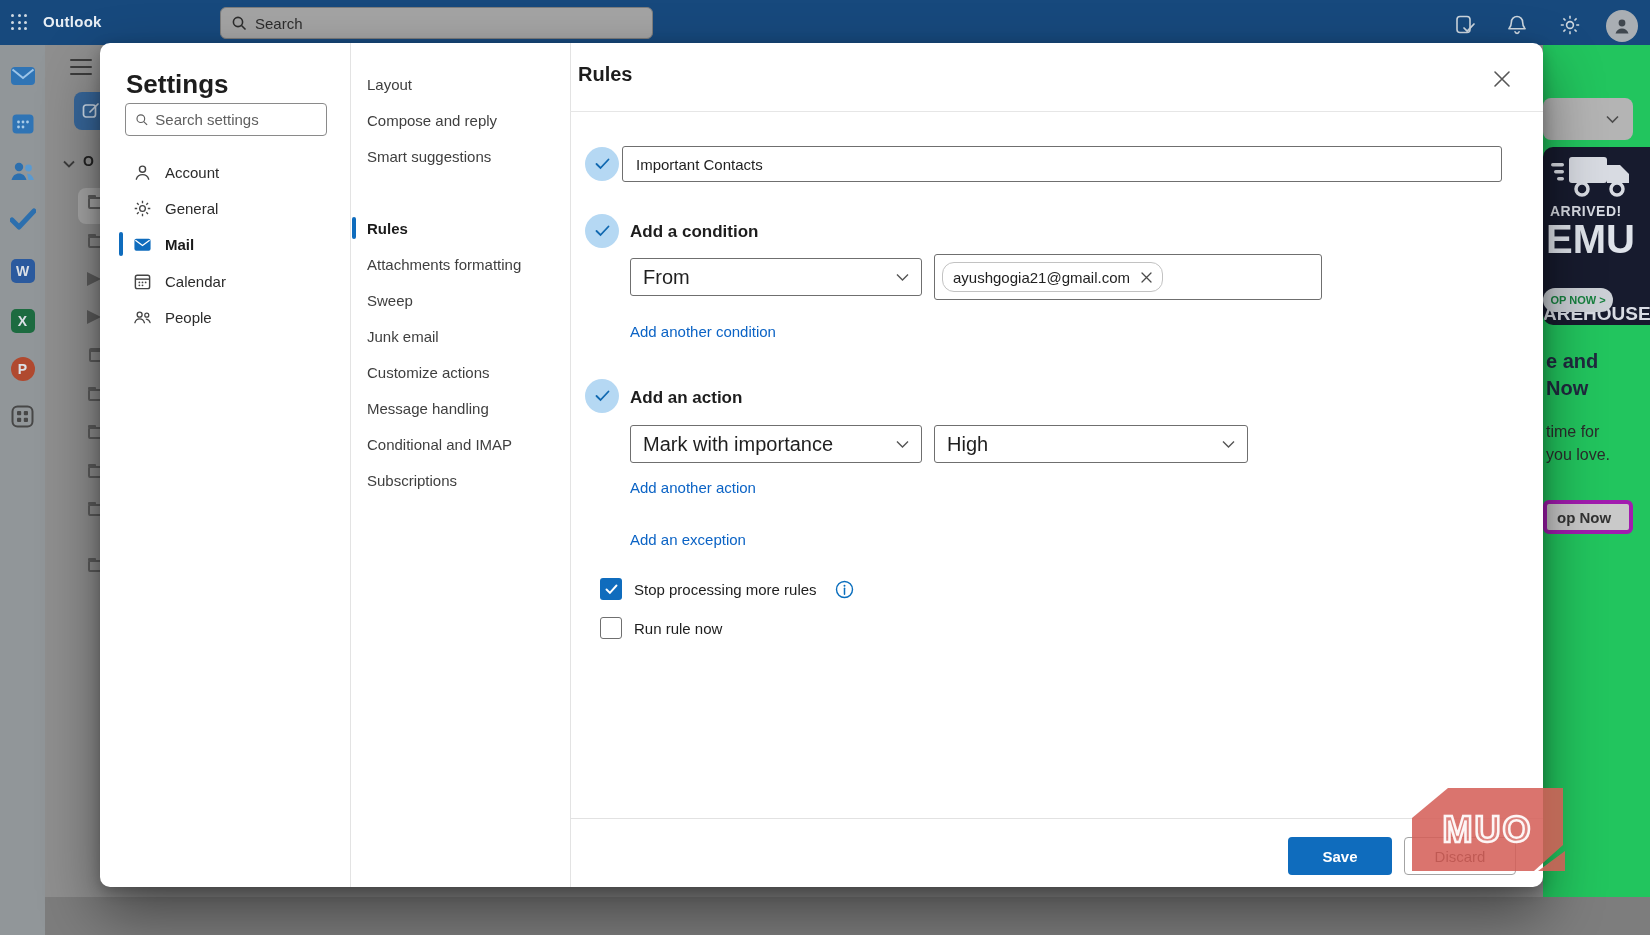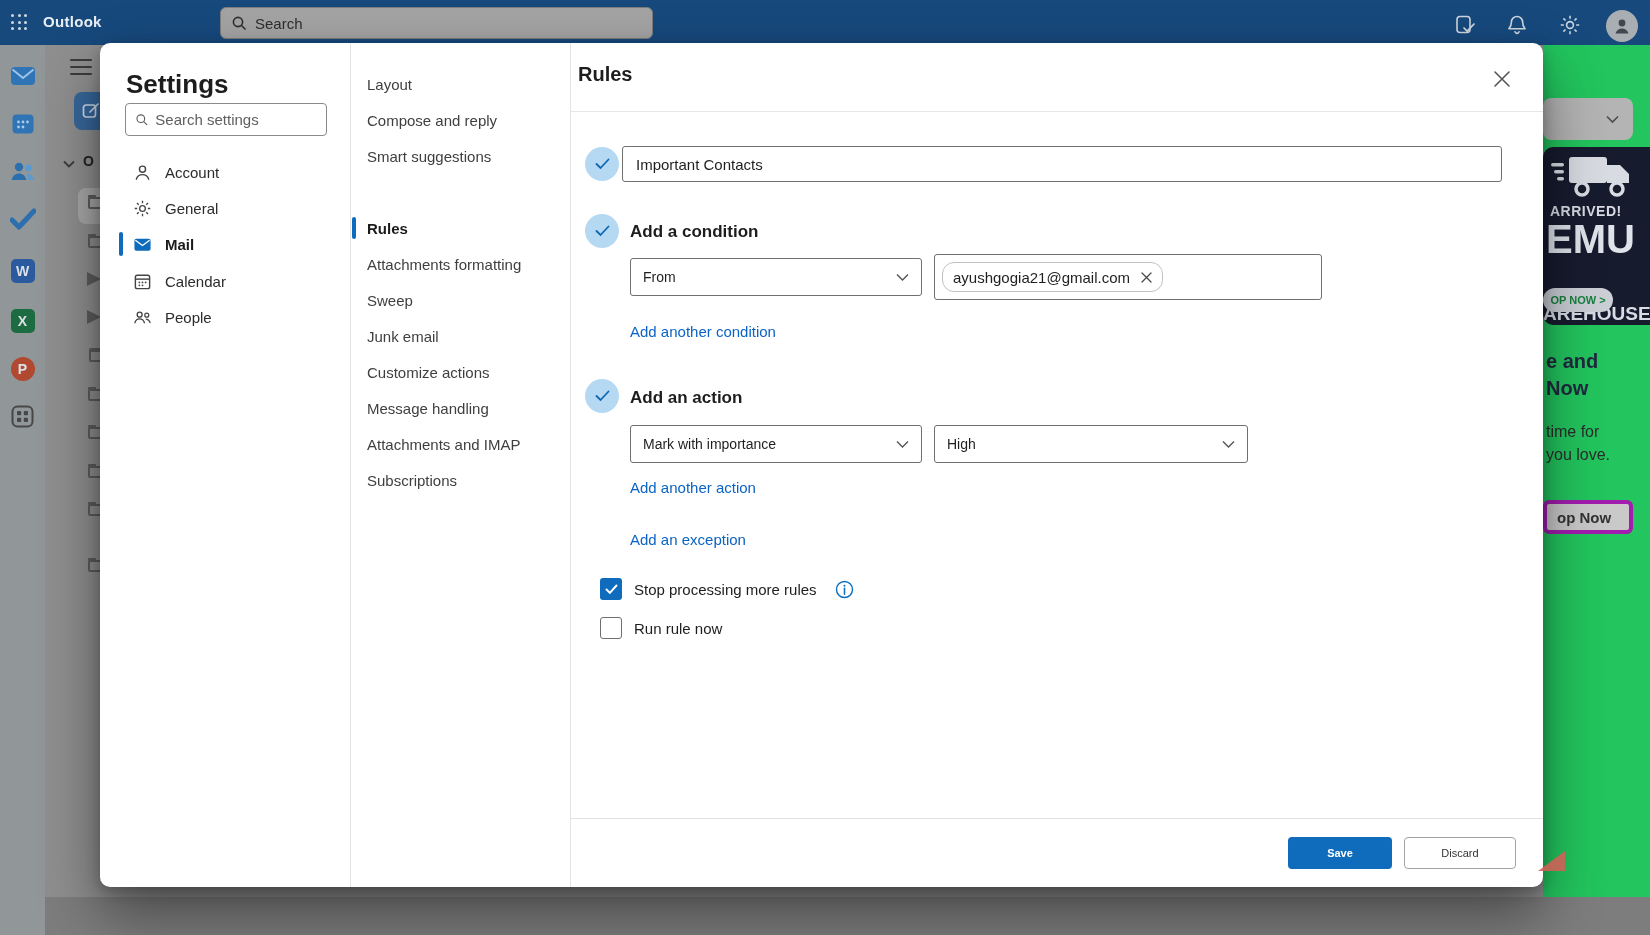"From" .select { font-size: 14px -> 20px }
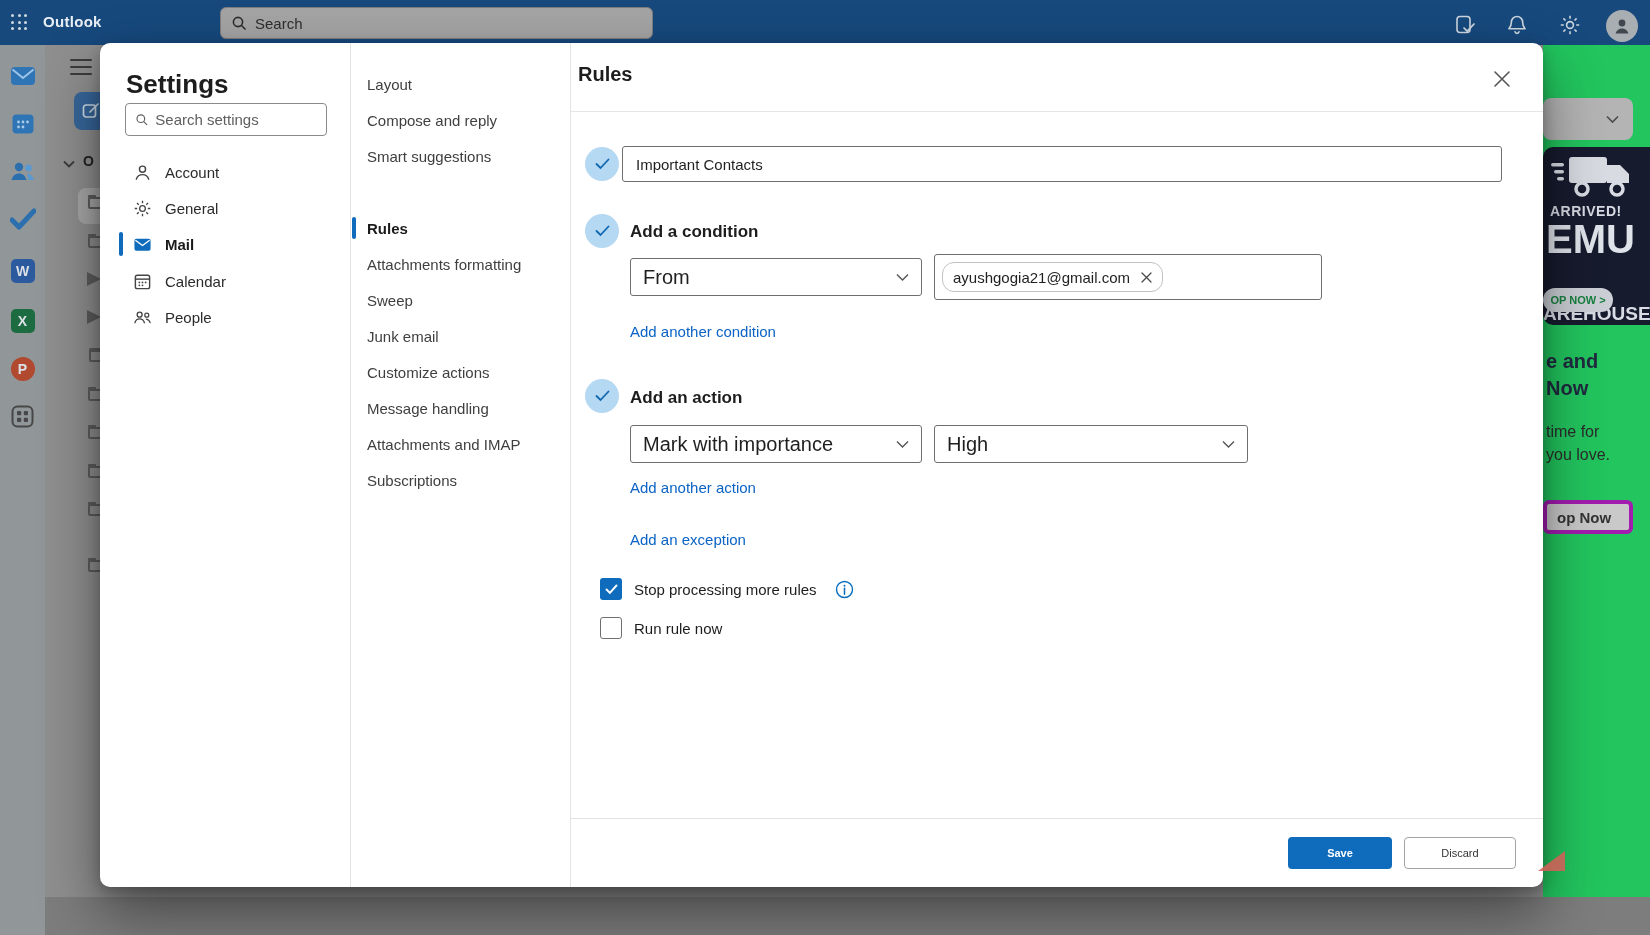"Attachments and IMAP" span { text: Attachments -> Conditional }
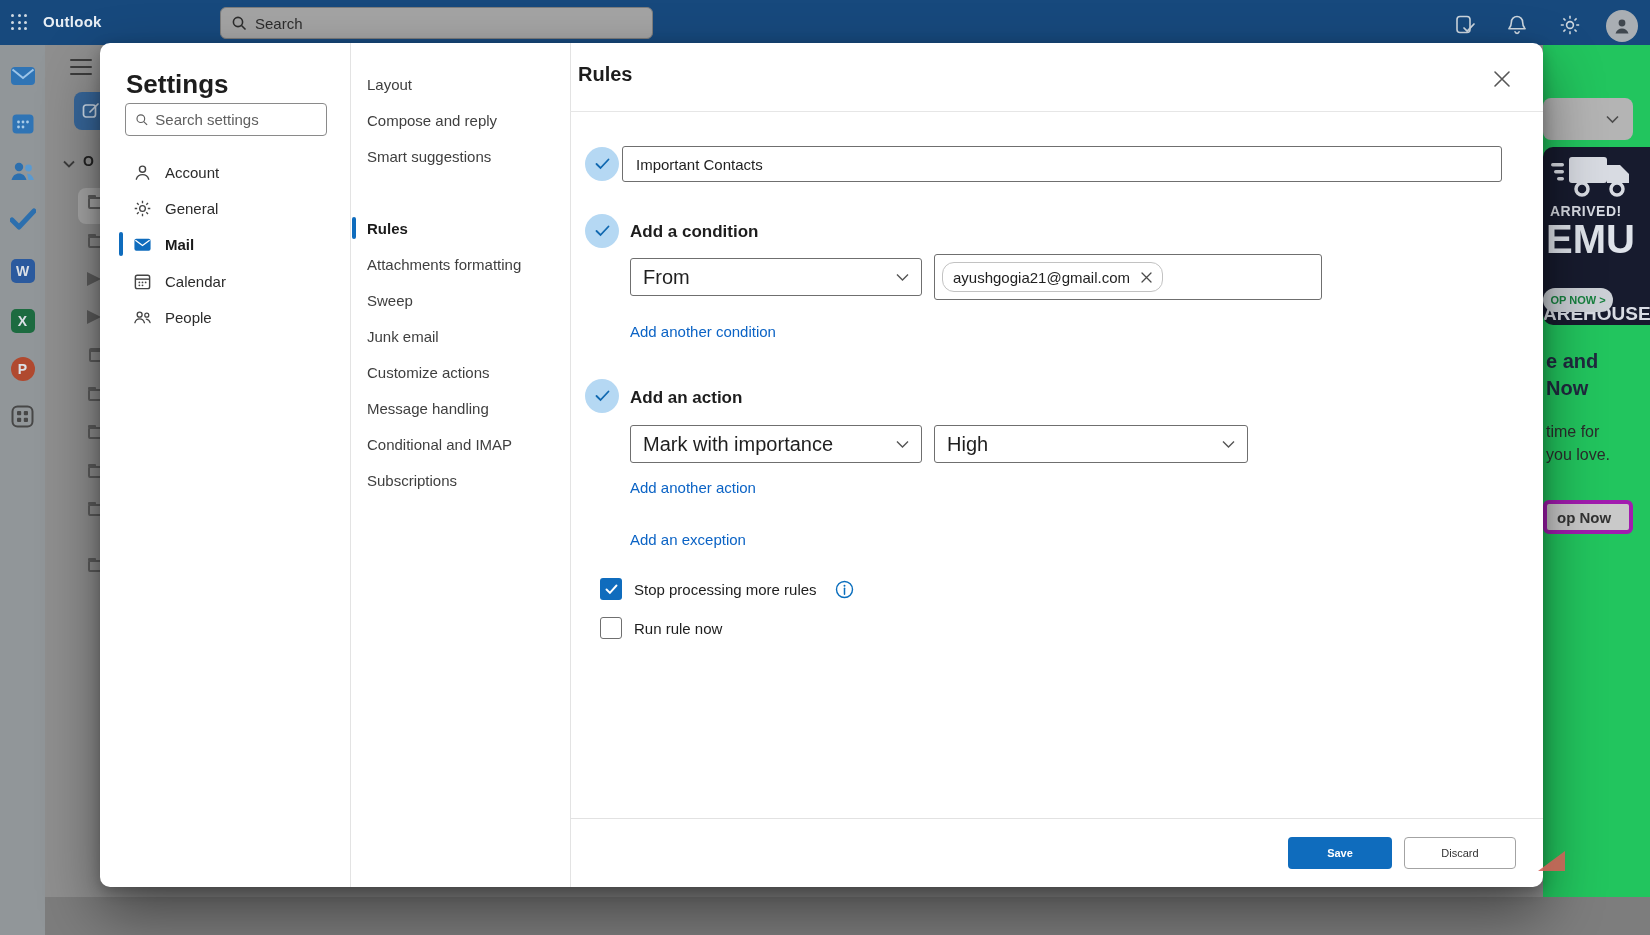"MUO" div.abs { html: none -> <div>MUO</div> }
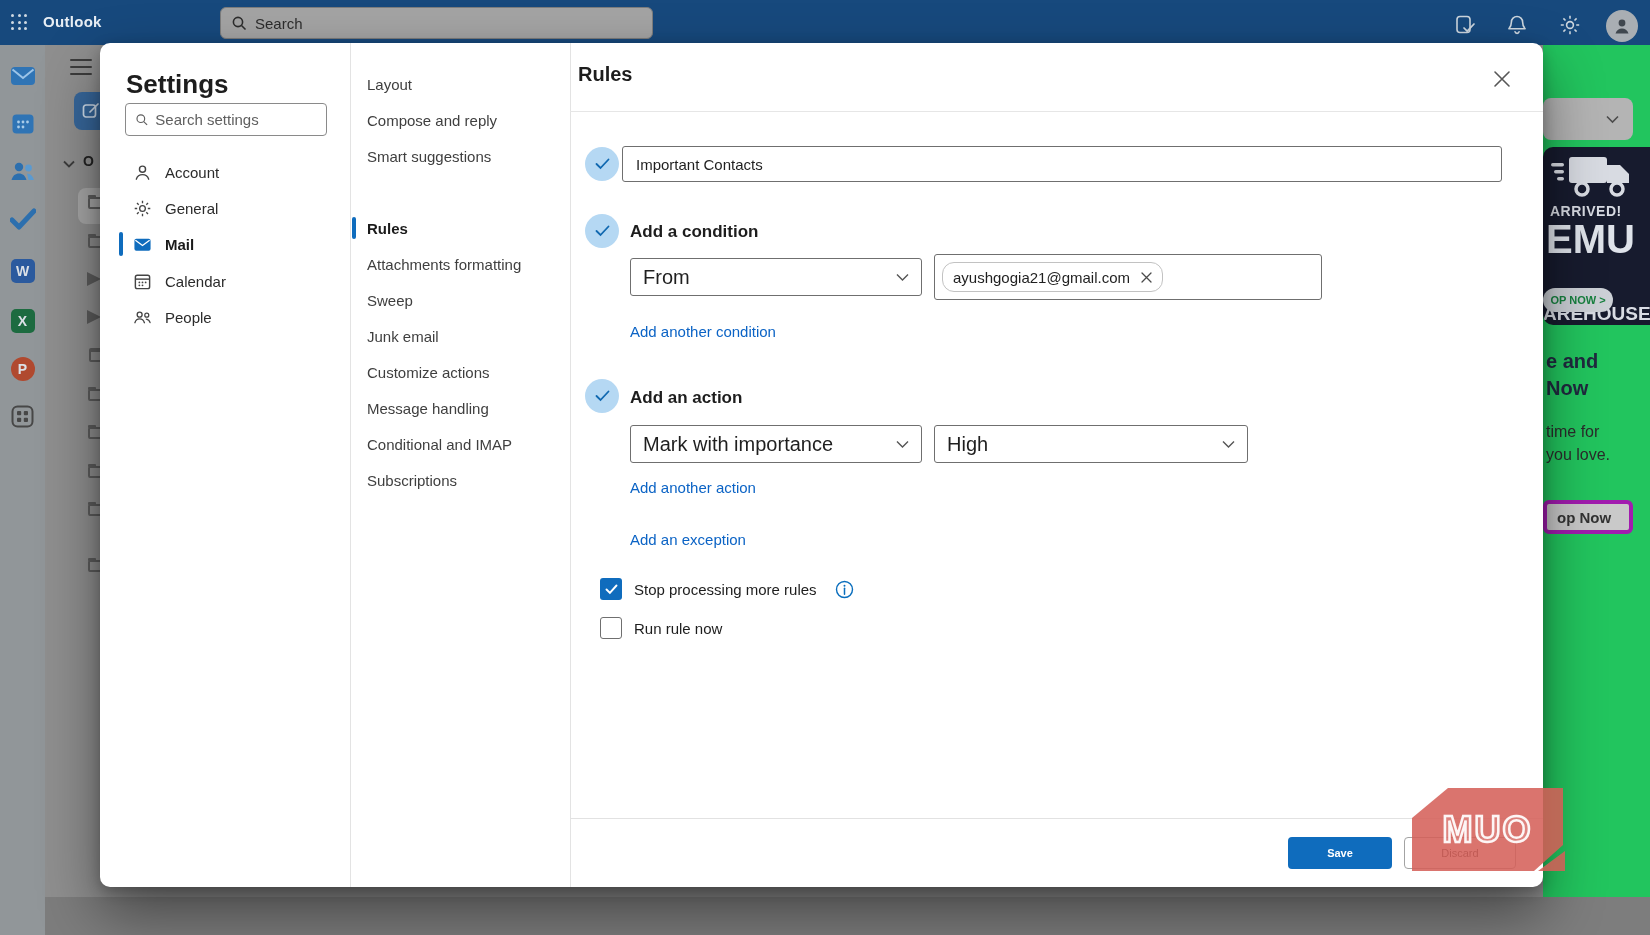"Save" .btn { font-size: 11px -> 15px; height: 32px -> 38px }
